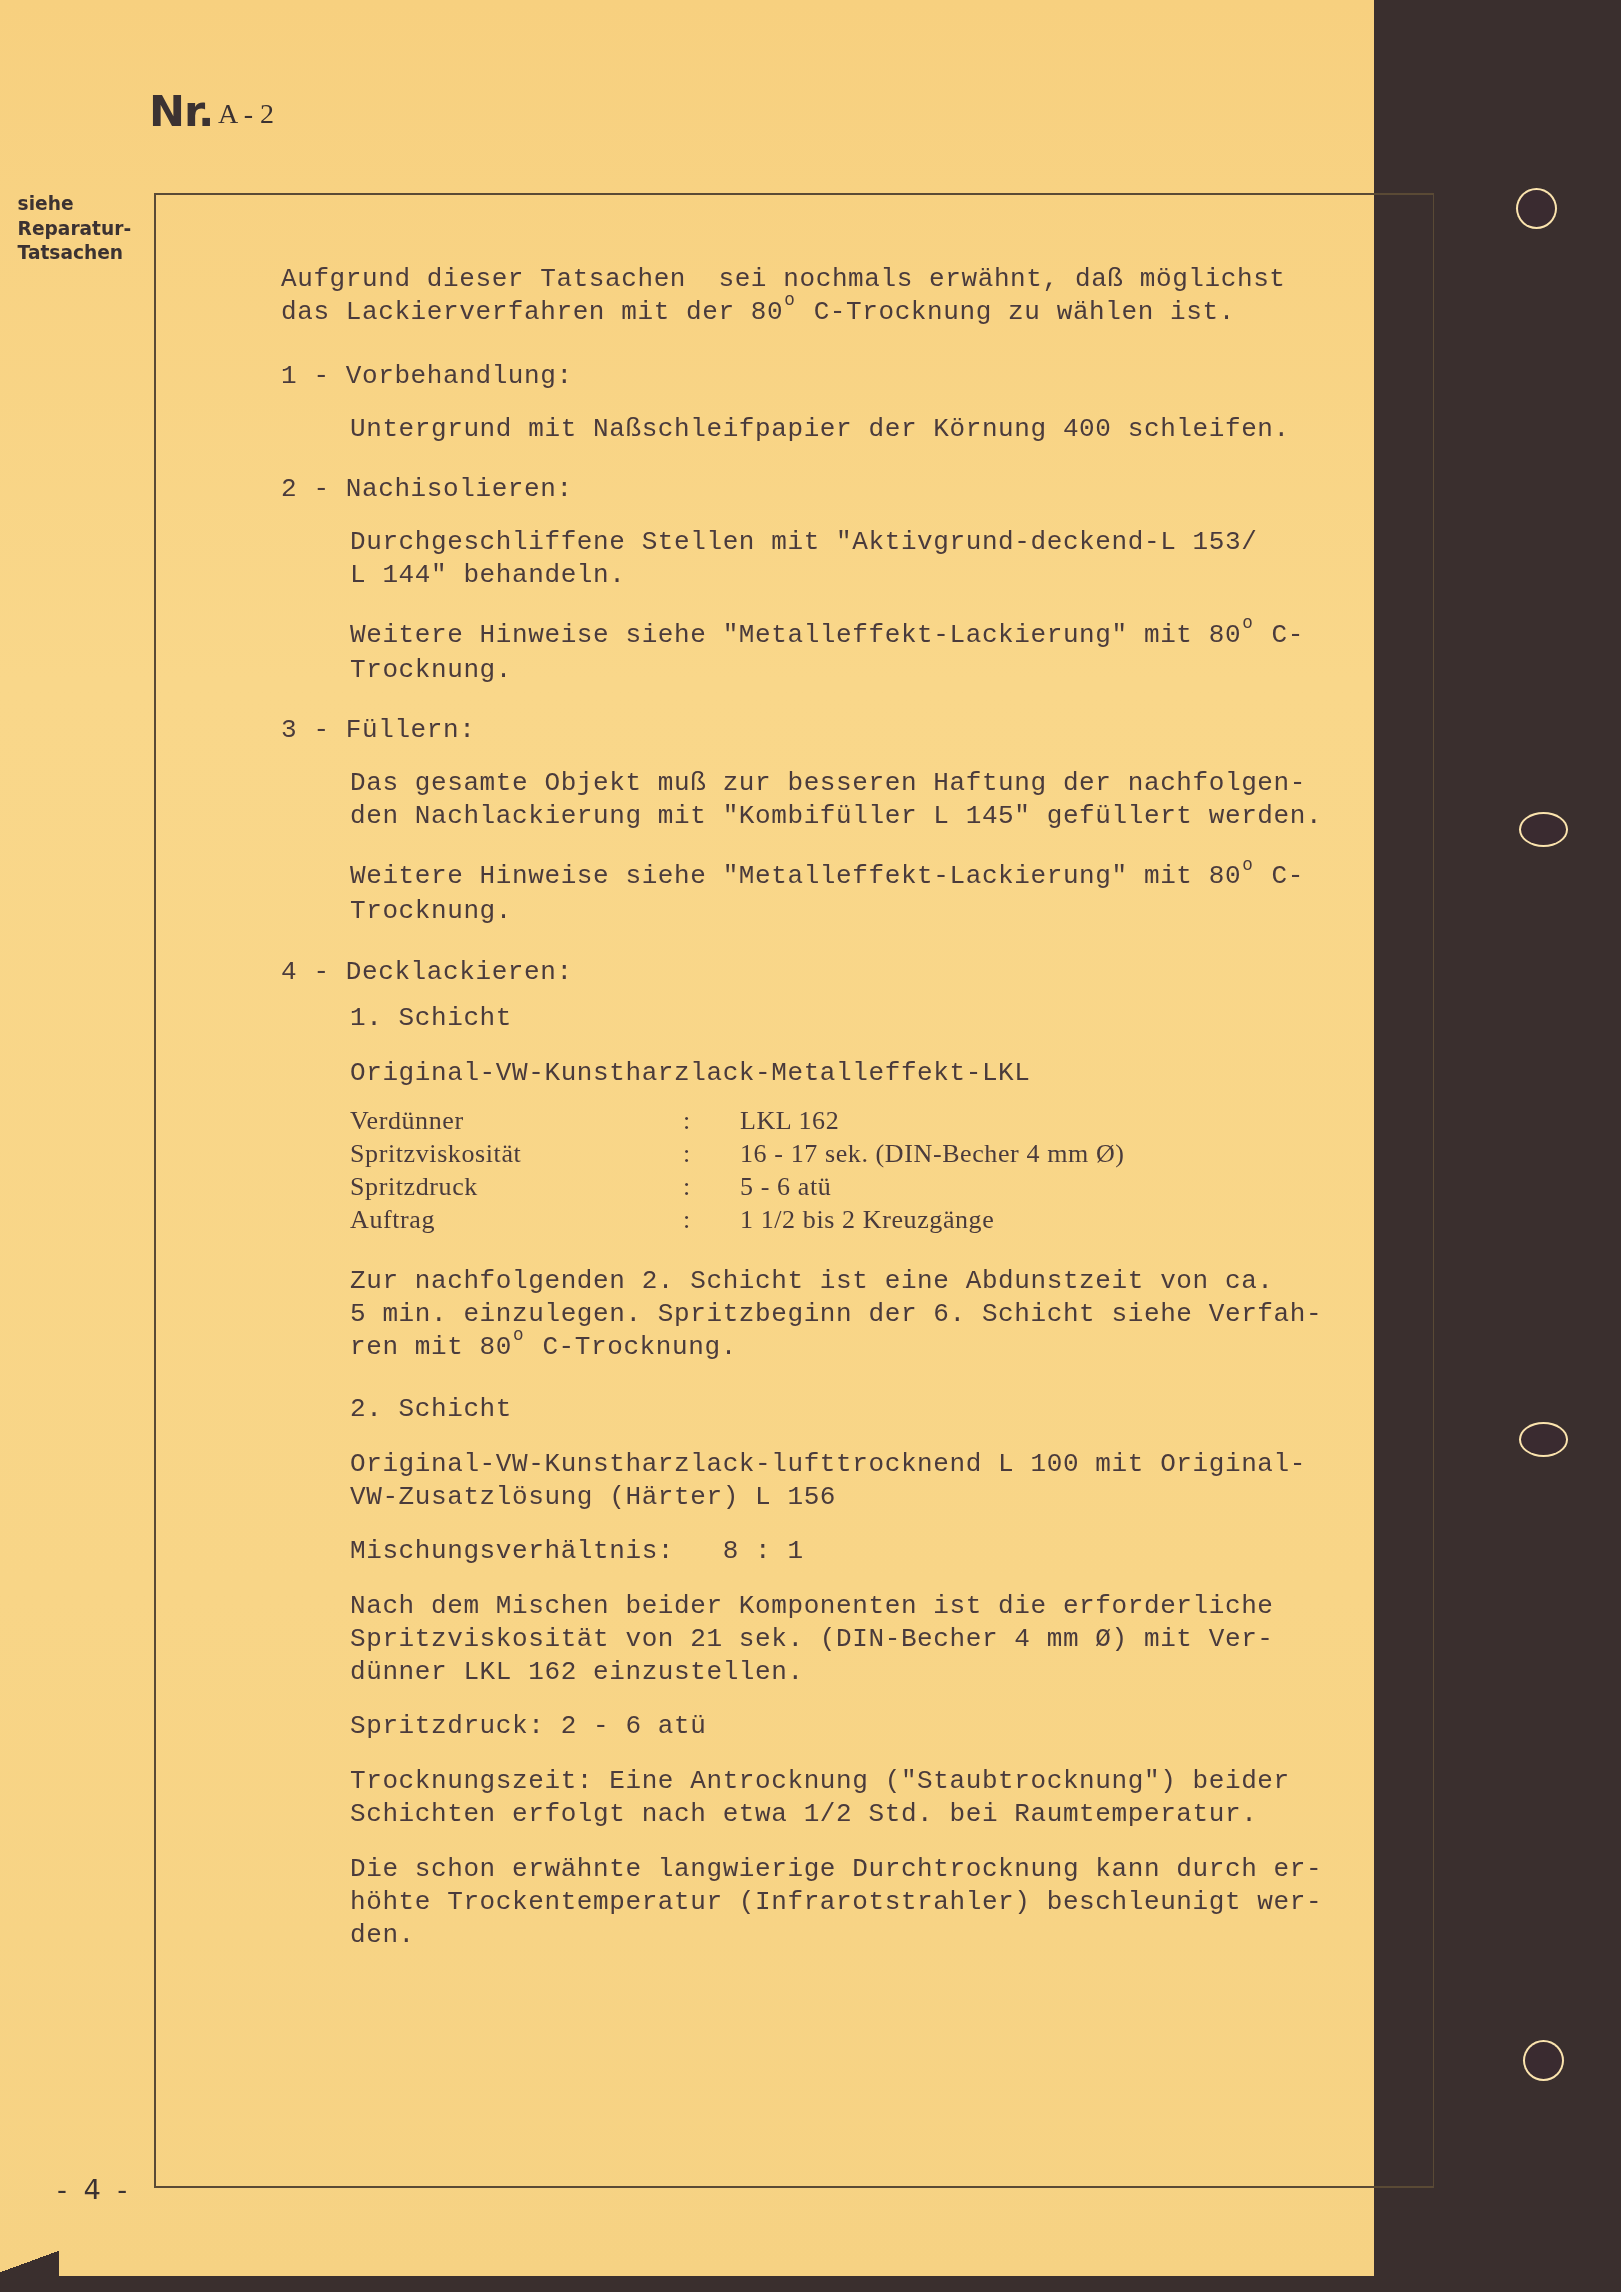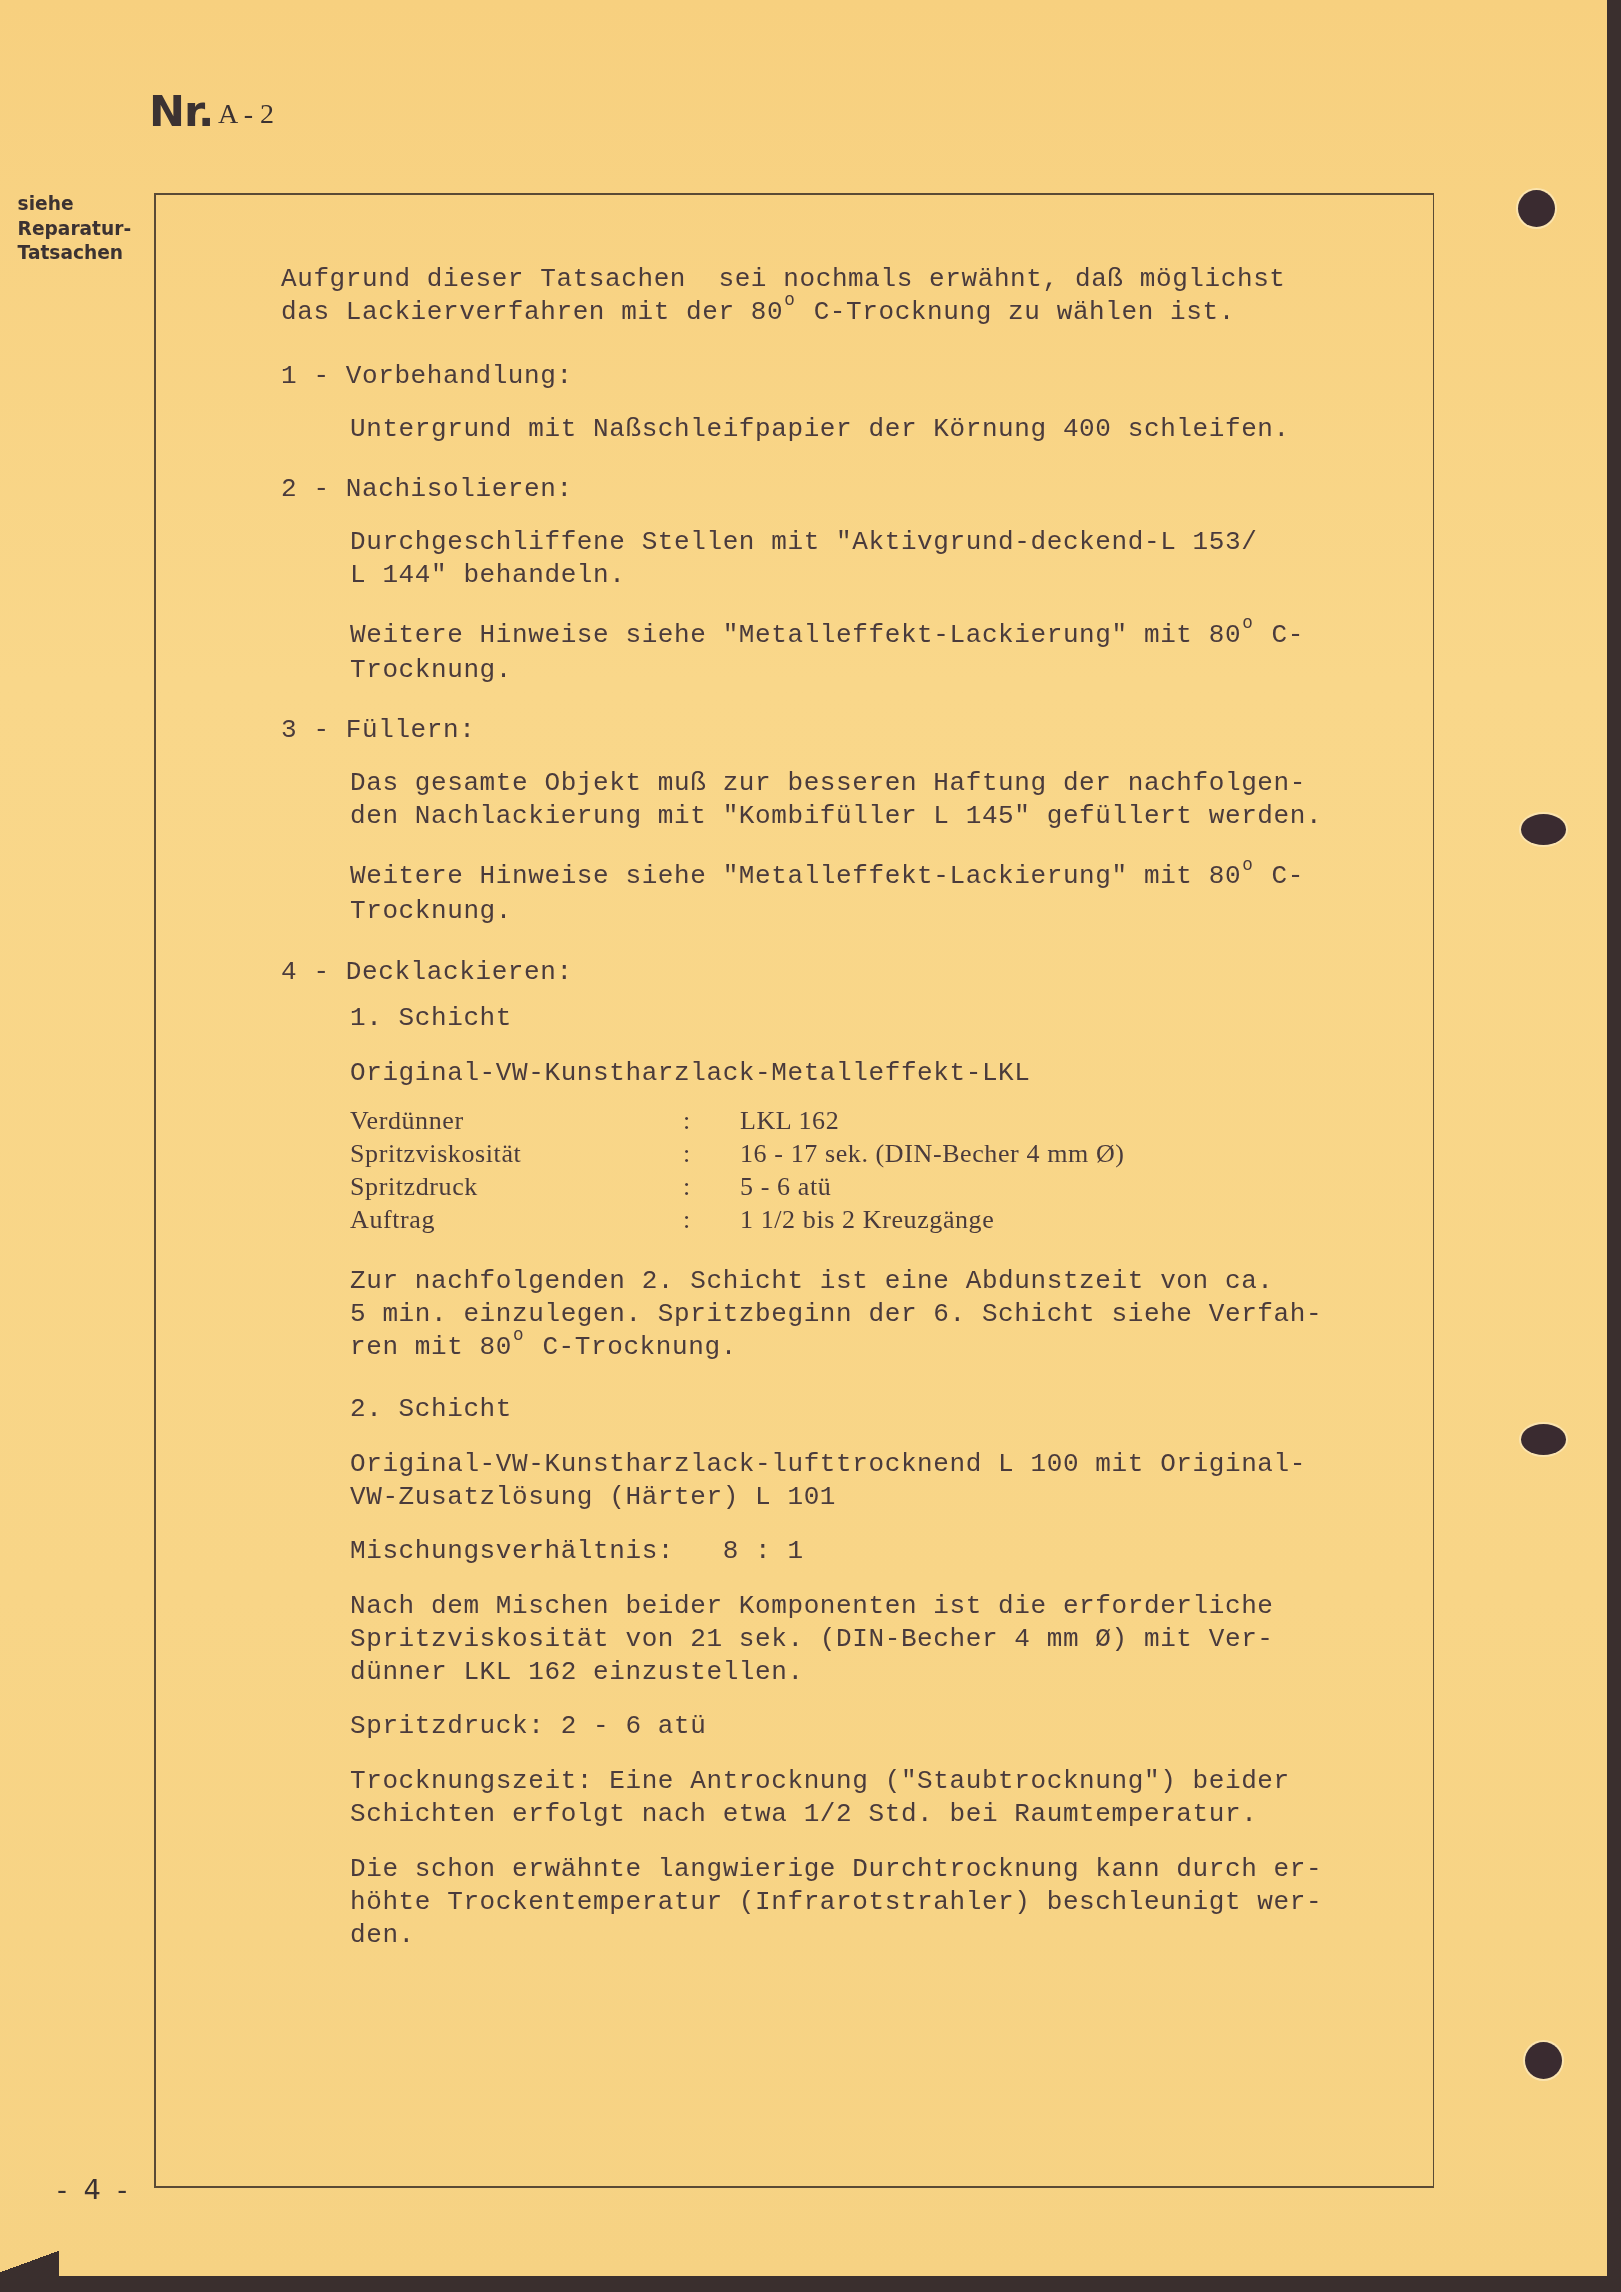"Nr." .paper { width: 1607px -> 1374px }
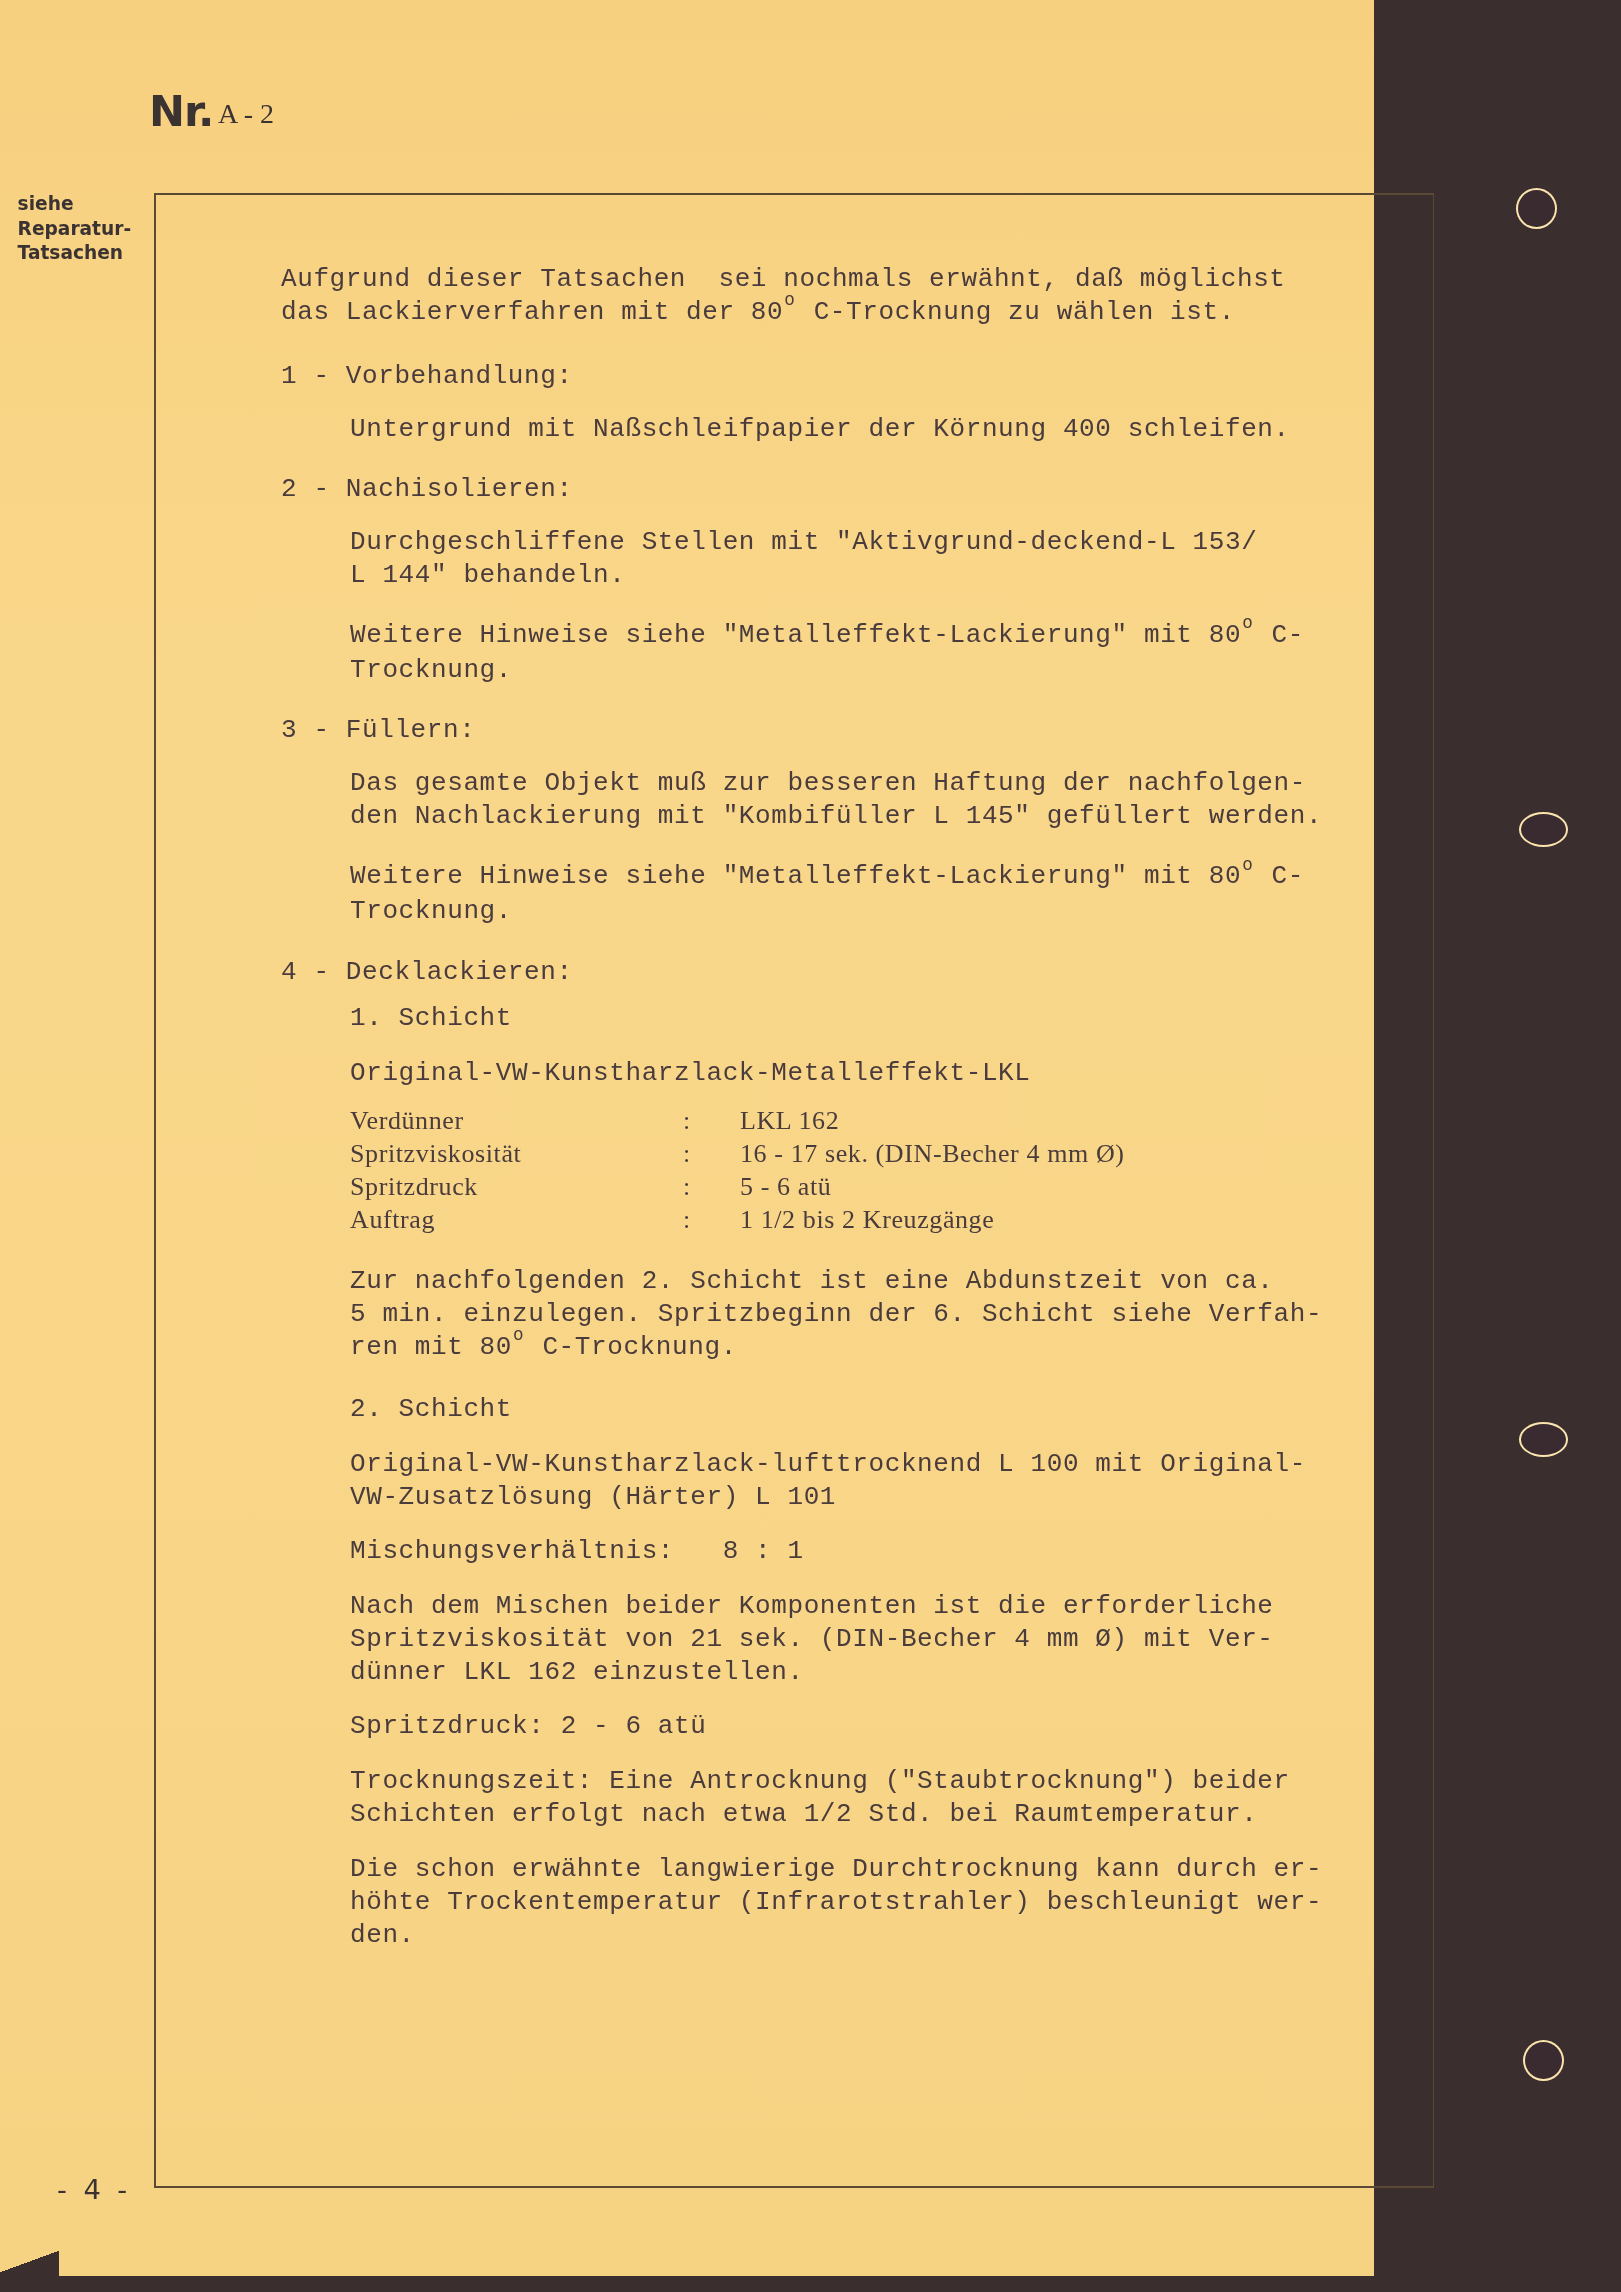"Original-VW-Kunstharzlack-lufttrocknend" p.indent { text: 101 -> 156 }
